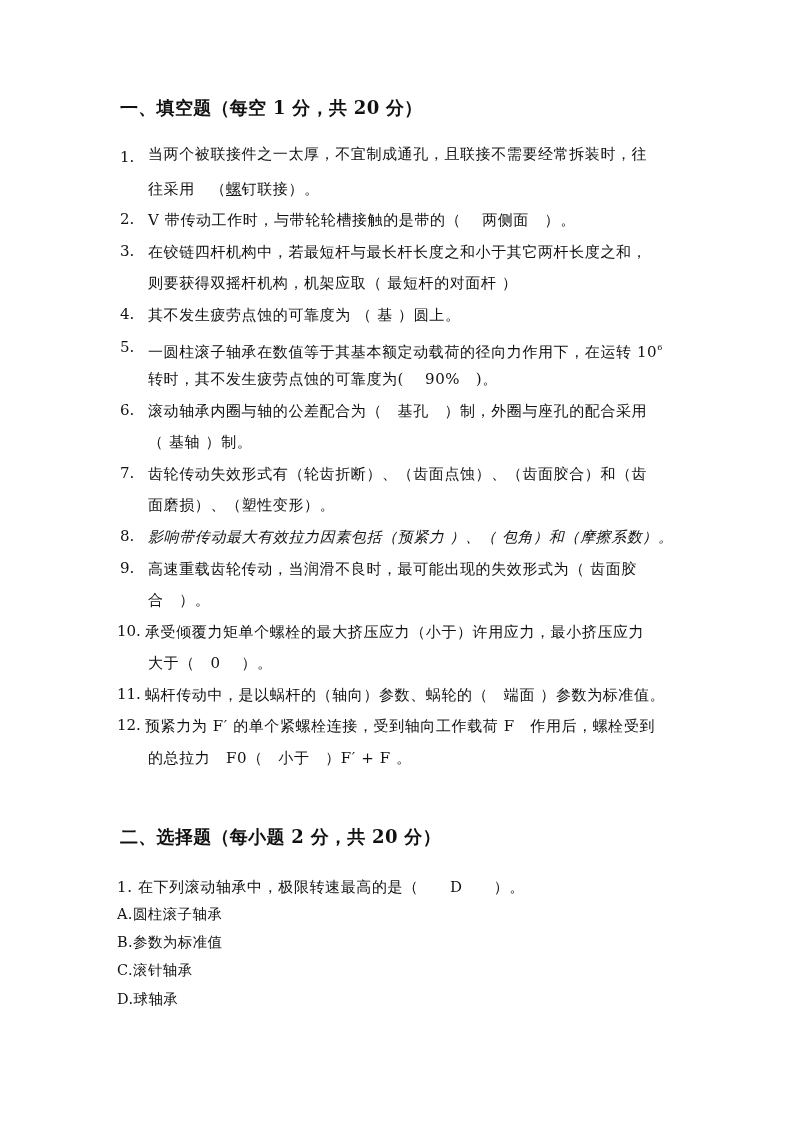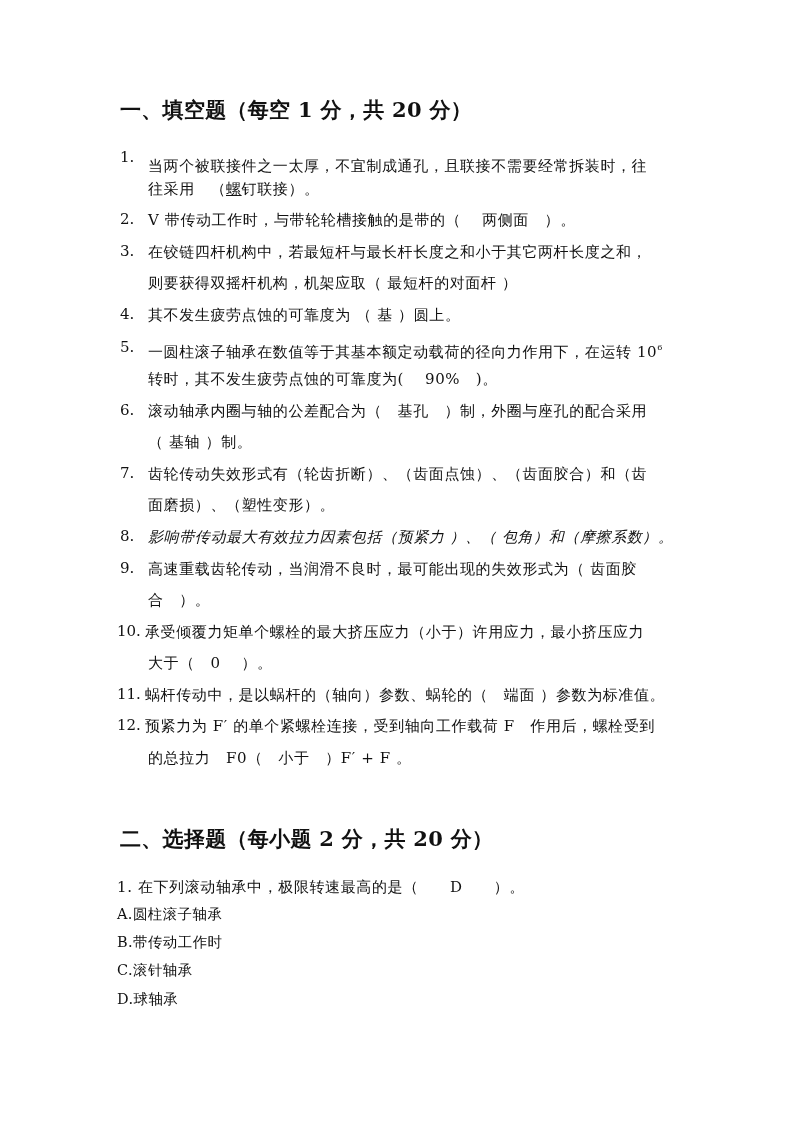"一、填空题（每空 1 分，共 20 分）" .section-title { font-size: 21px -> 18px }
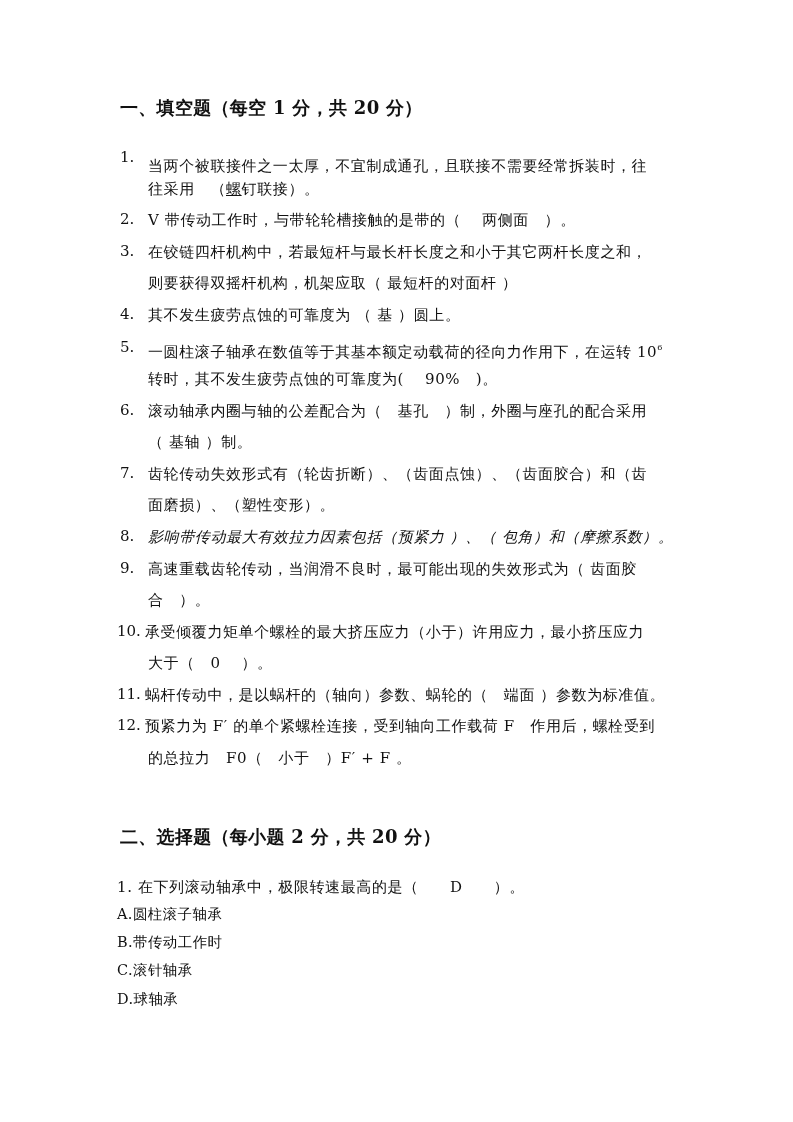"当两个被联接件之一太厚，不宜制成通孔，且联接不需要经常拆装时，往" div.line { top: 156px -> 144px }
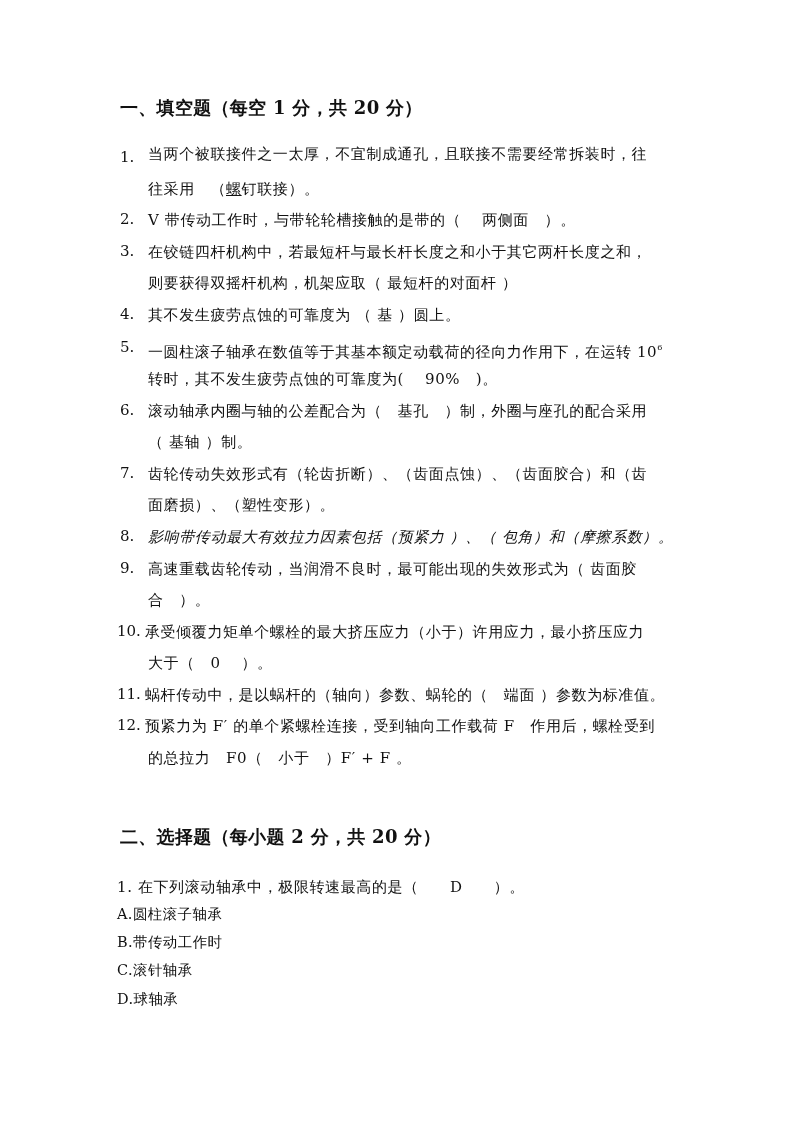"B.带传动工作时" div.opt { text: B.带传动工作时 -> B.参数为标准值 }
